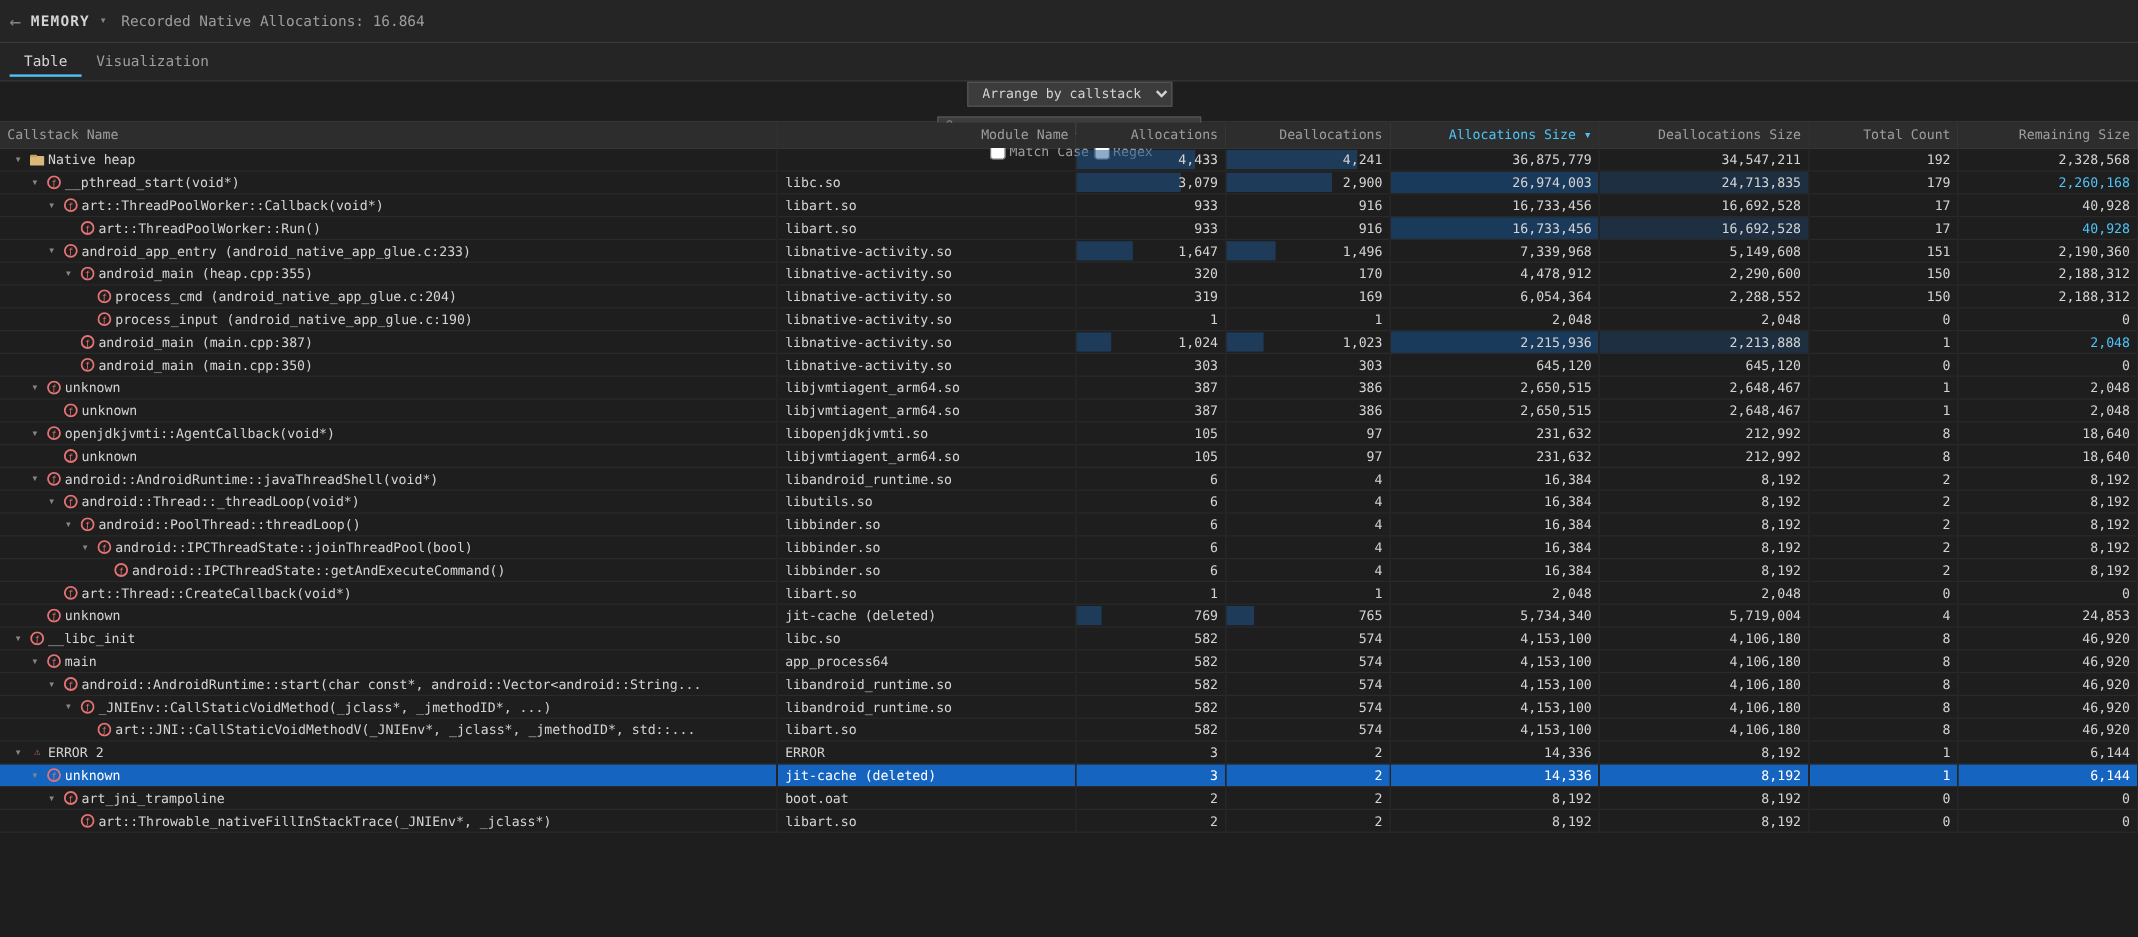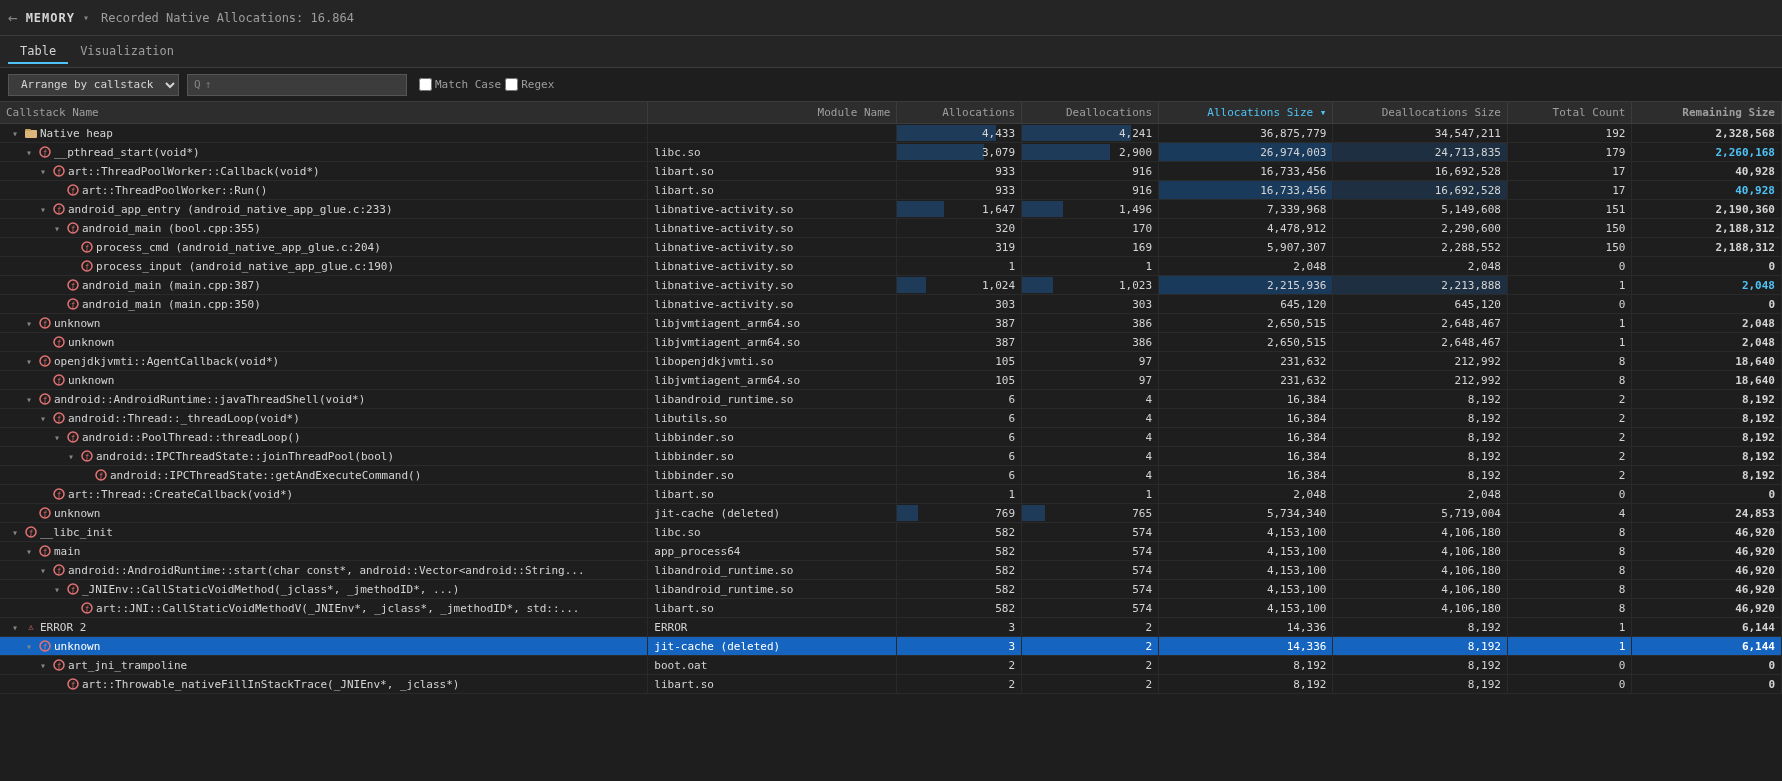"Arrange by callstack" .toolbar { flex-direction: none -> column }
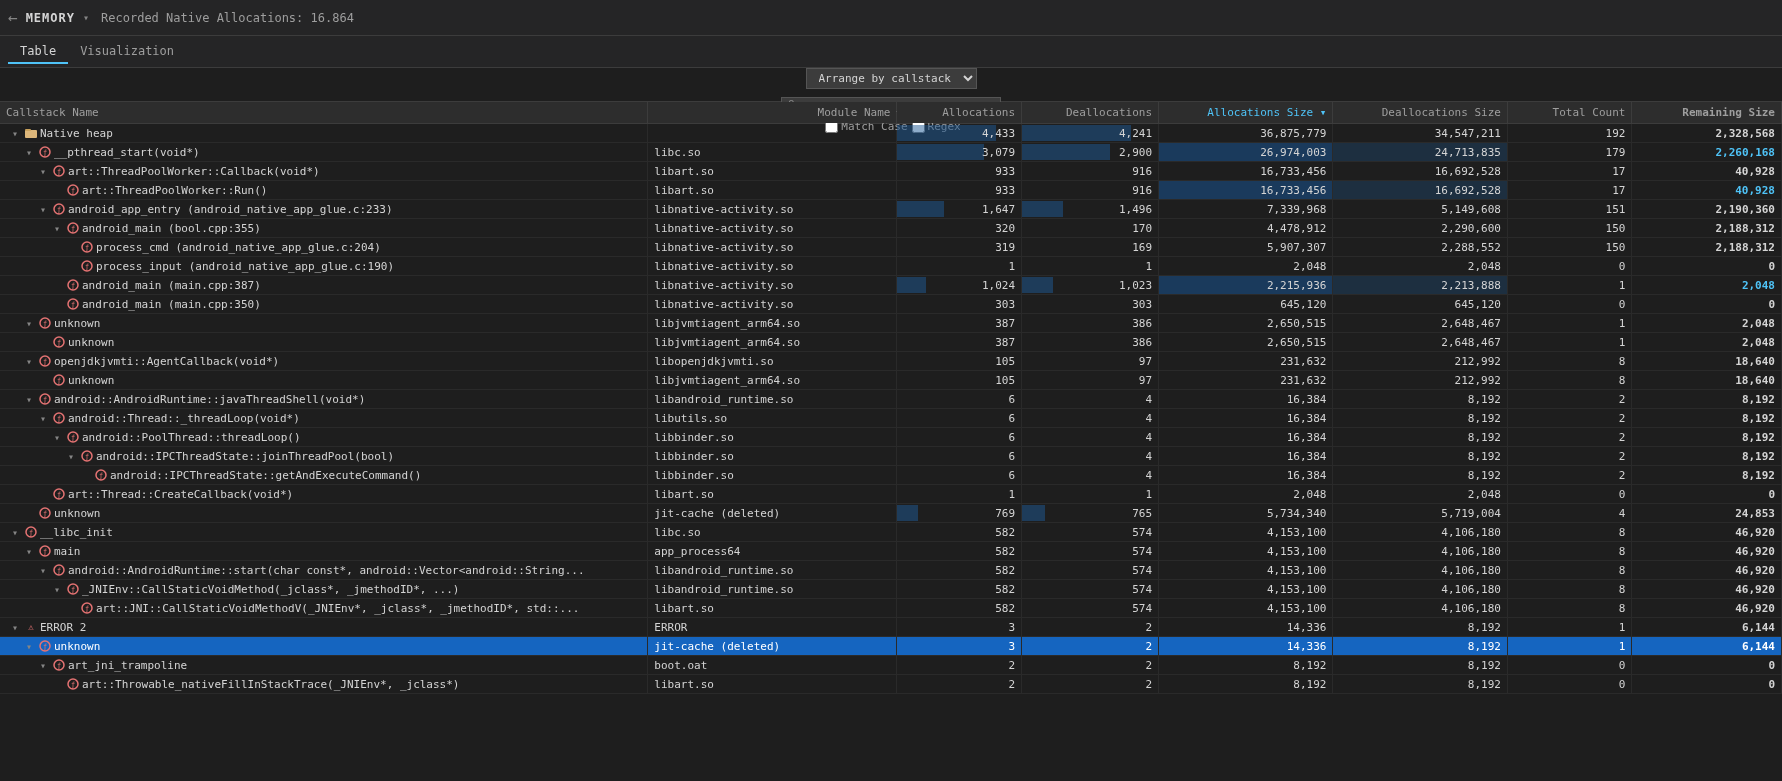"Remaining Size" .col-remaining { font-weight: bold -> none }
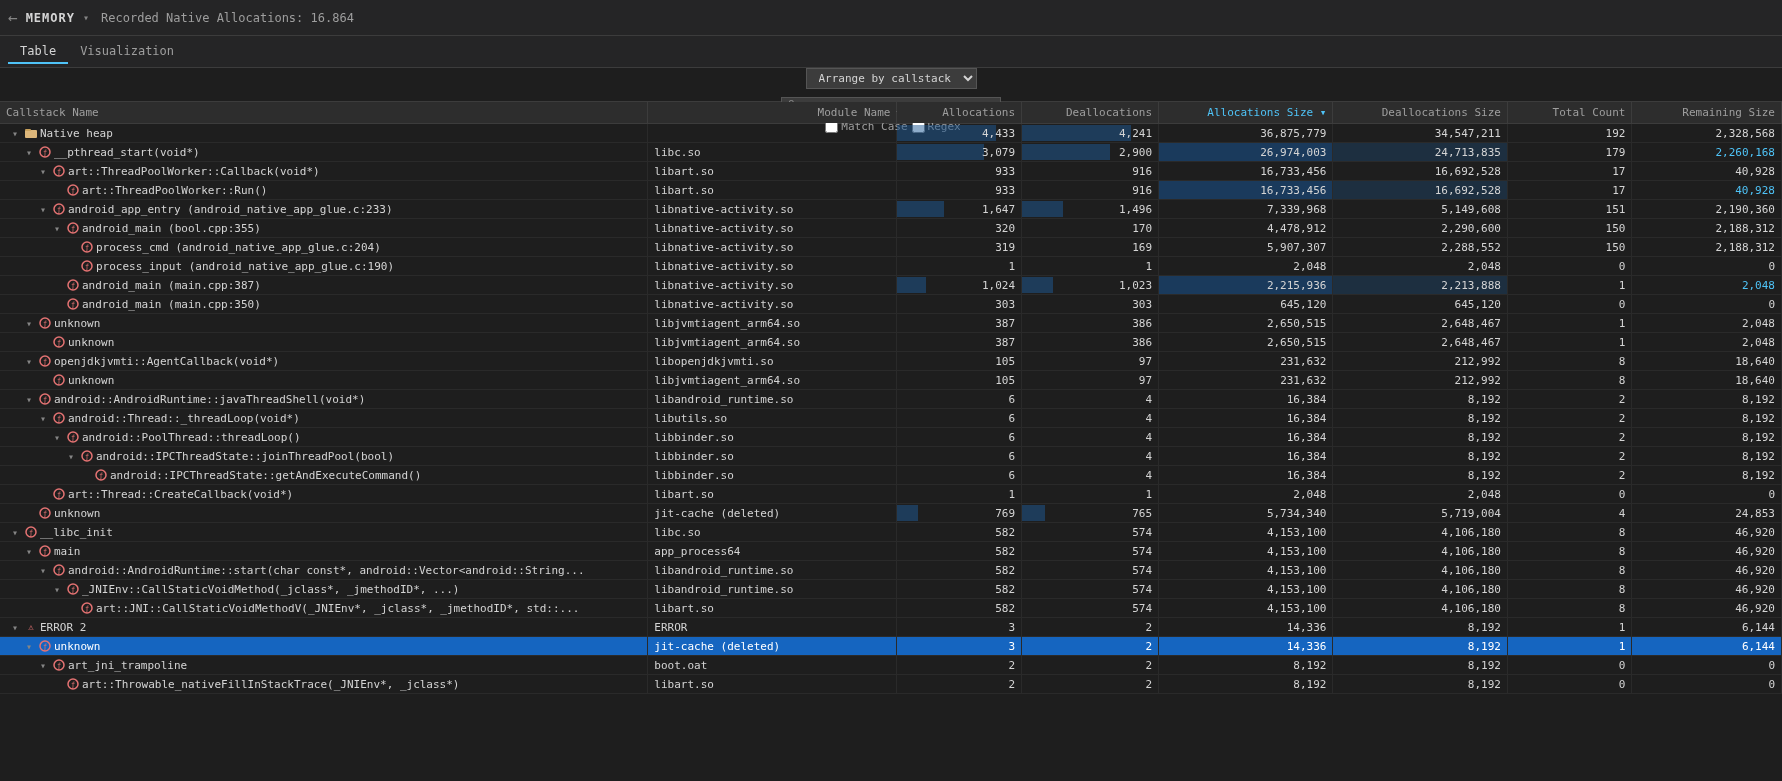"android_main (bool.cpp:355)" span.node-name { text: bool.cpp:355 -> heap.cpp:355 }
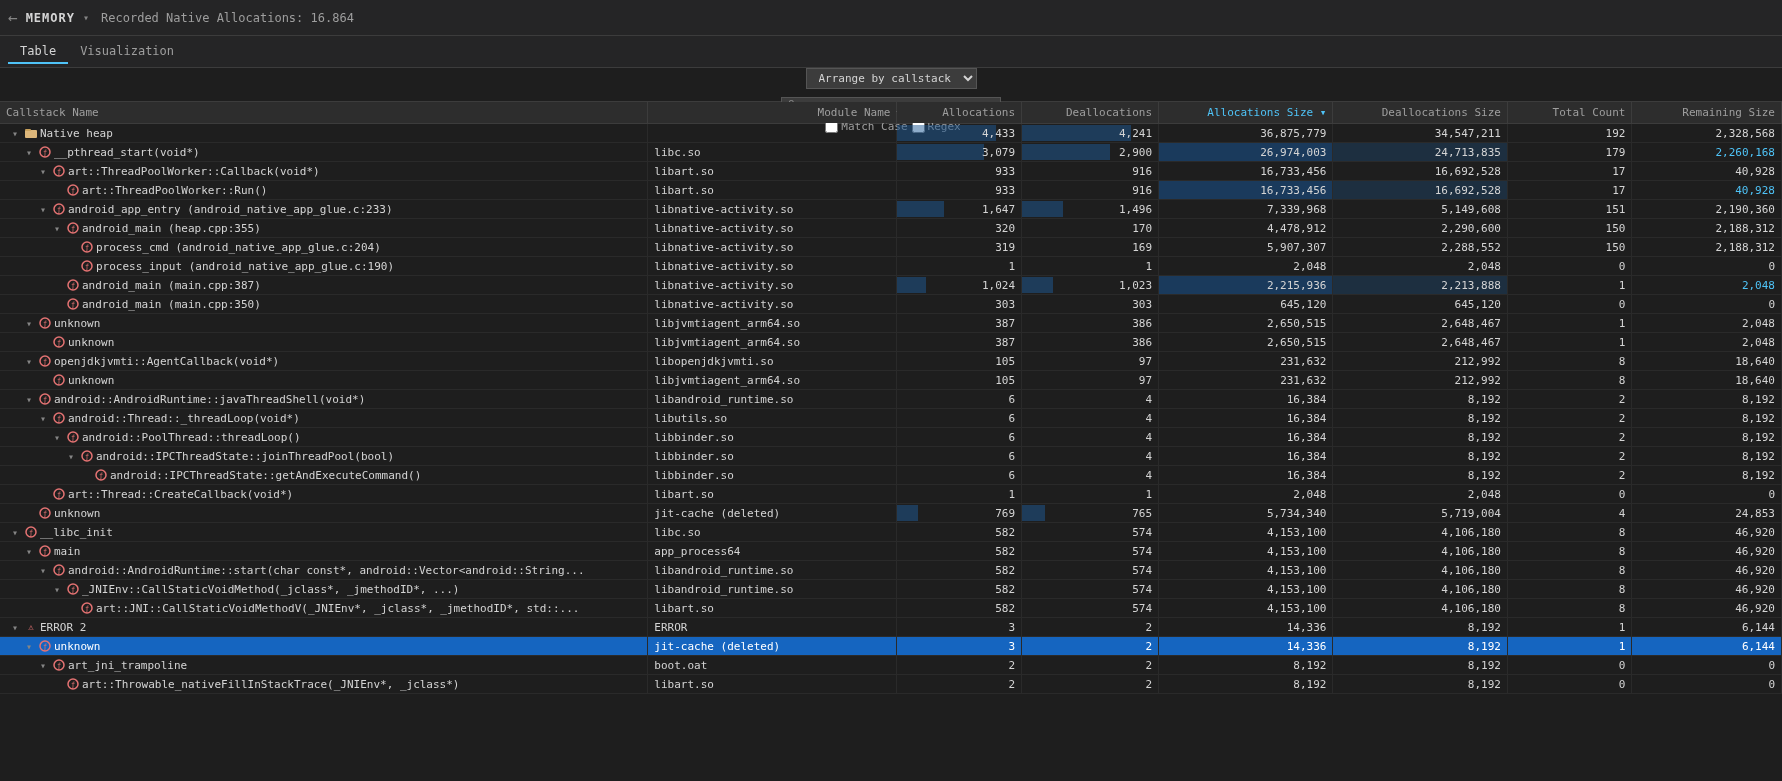"5,907,307" td.col-alloc-size { text: 5,907,307 -> 6,054,364 }
